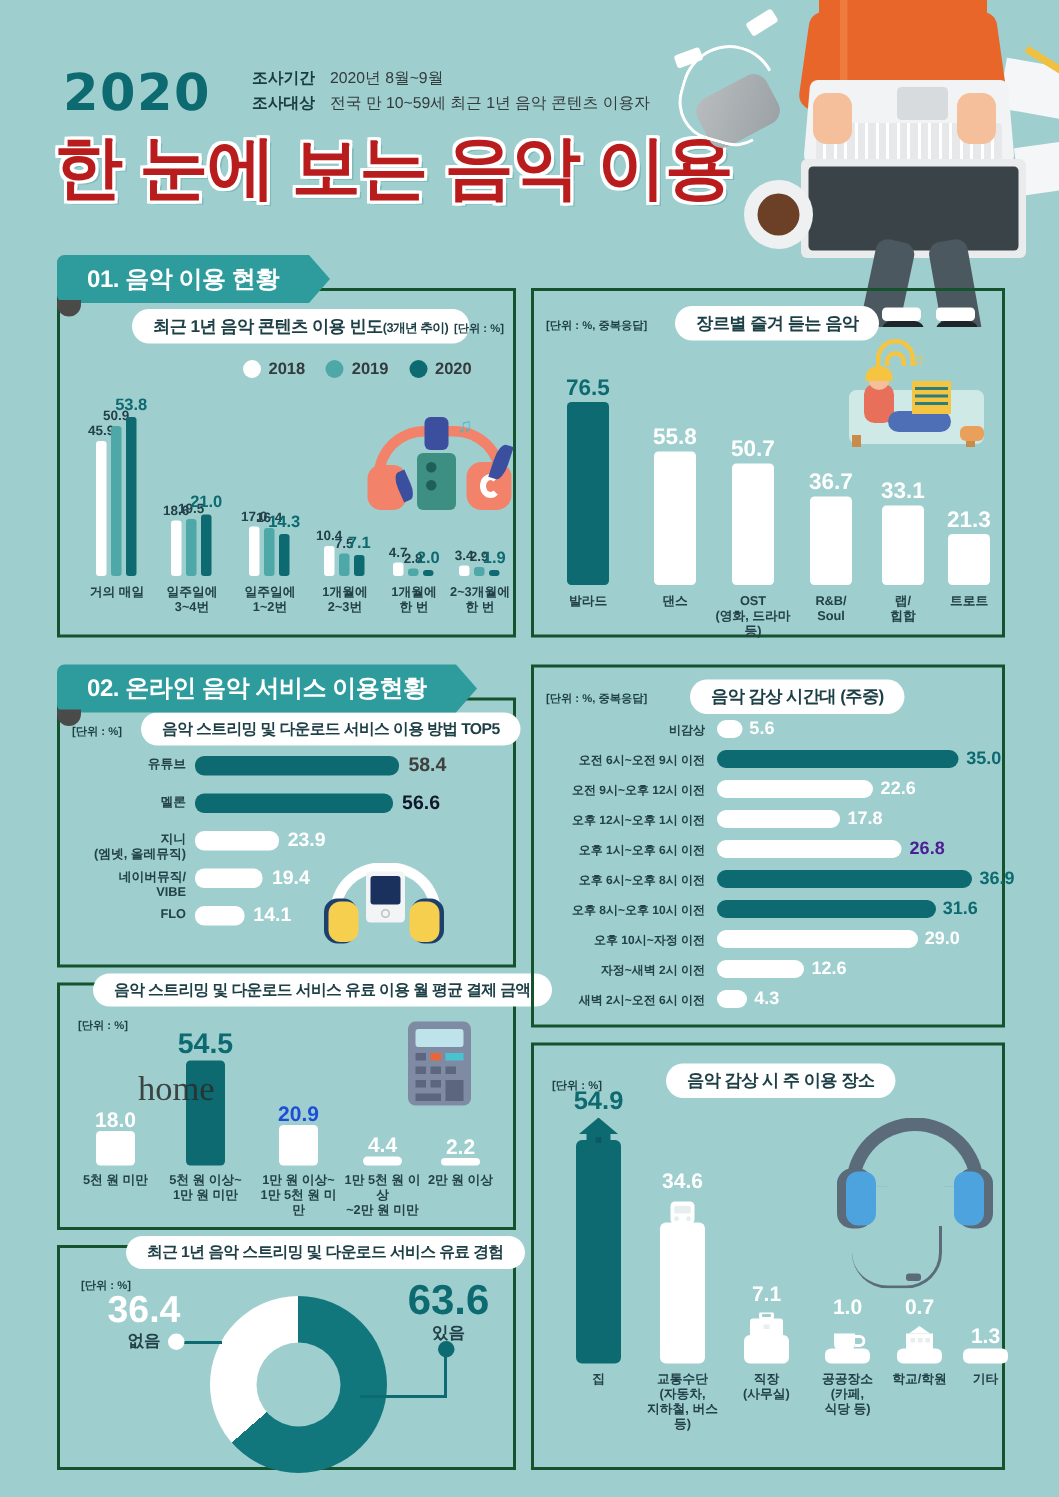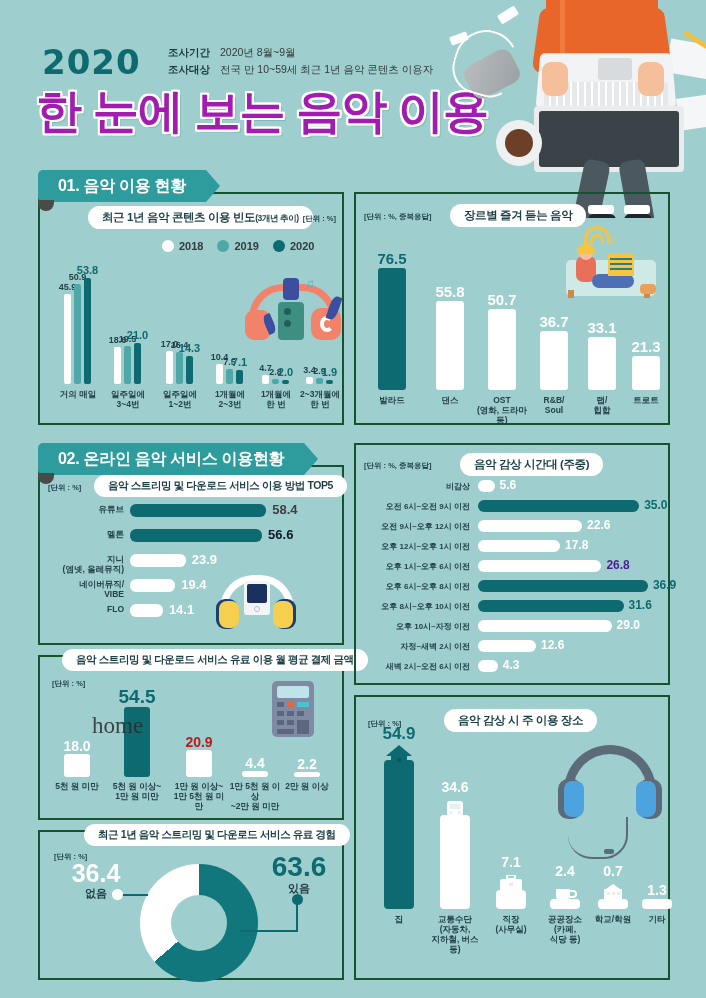"한 눈에 보는 음악 이용" .bigtitle { color: #a21caf -> #b91c1c }
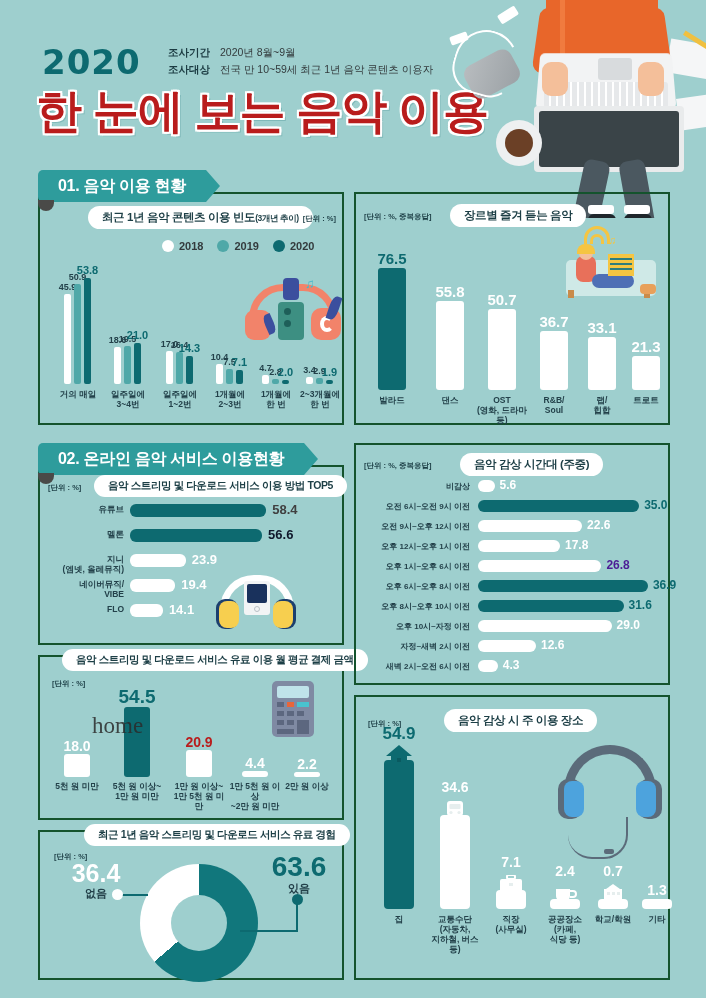"20.9" div.vval { color: #b91c1c -> #1d4ed8 }
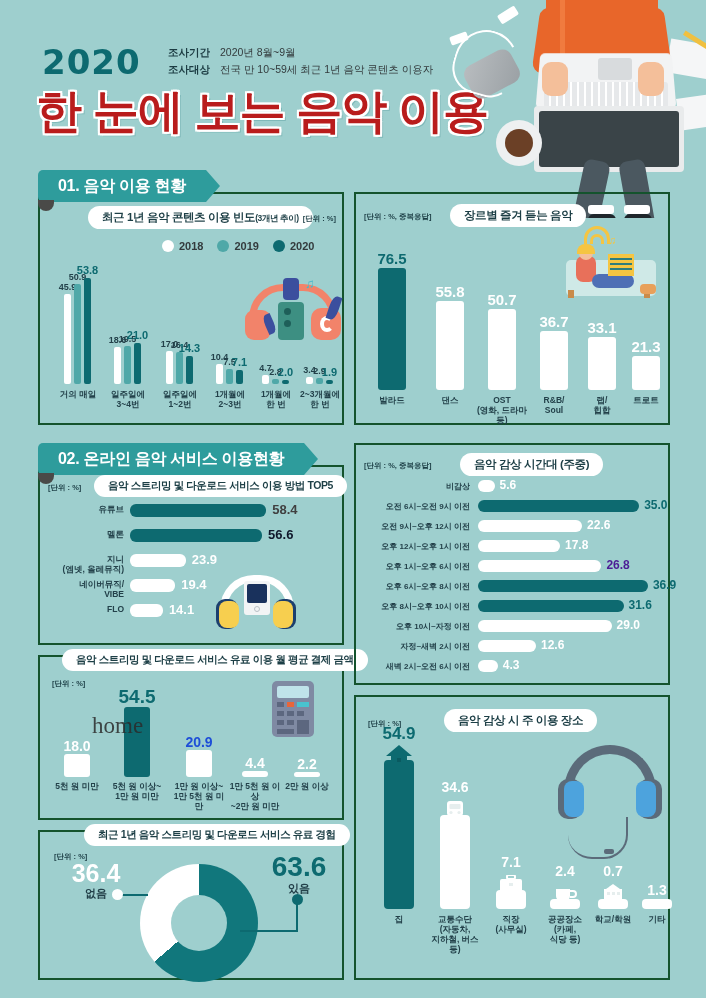"2.4" div.vval { text: 2.4 -> 1.0 }
